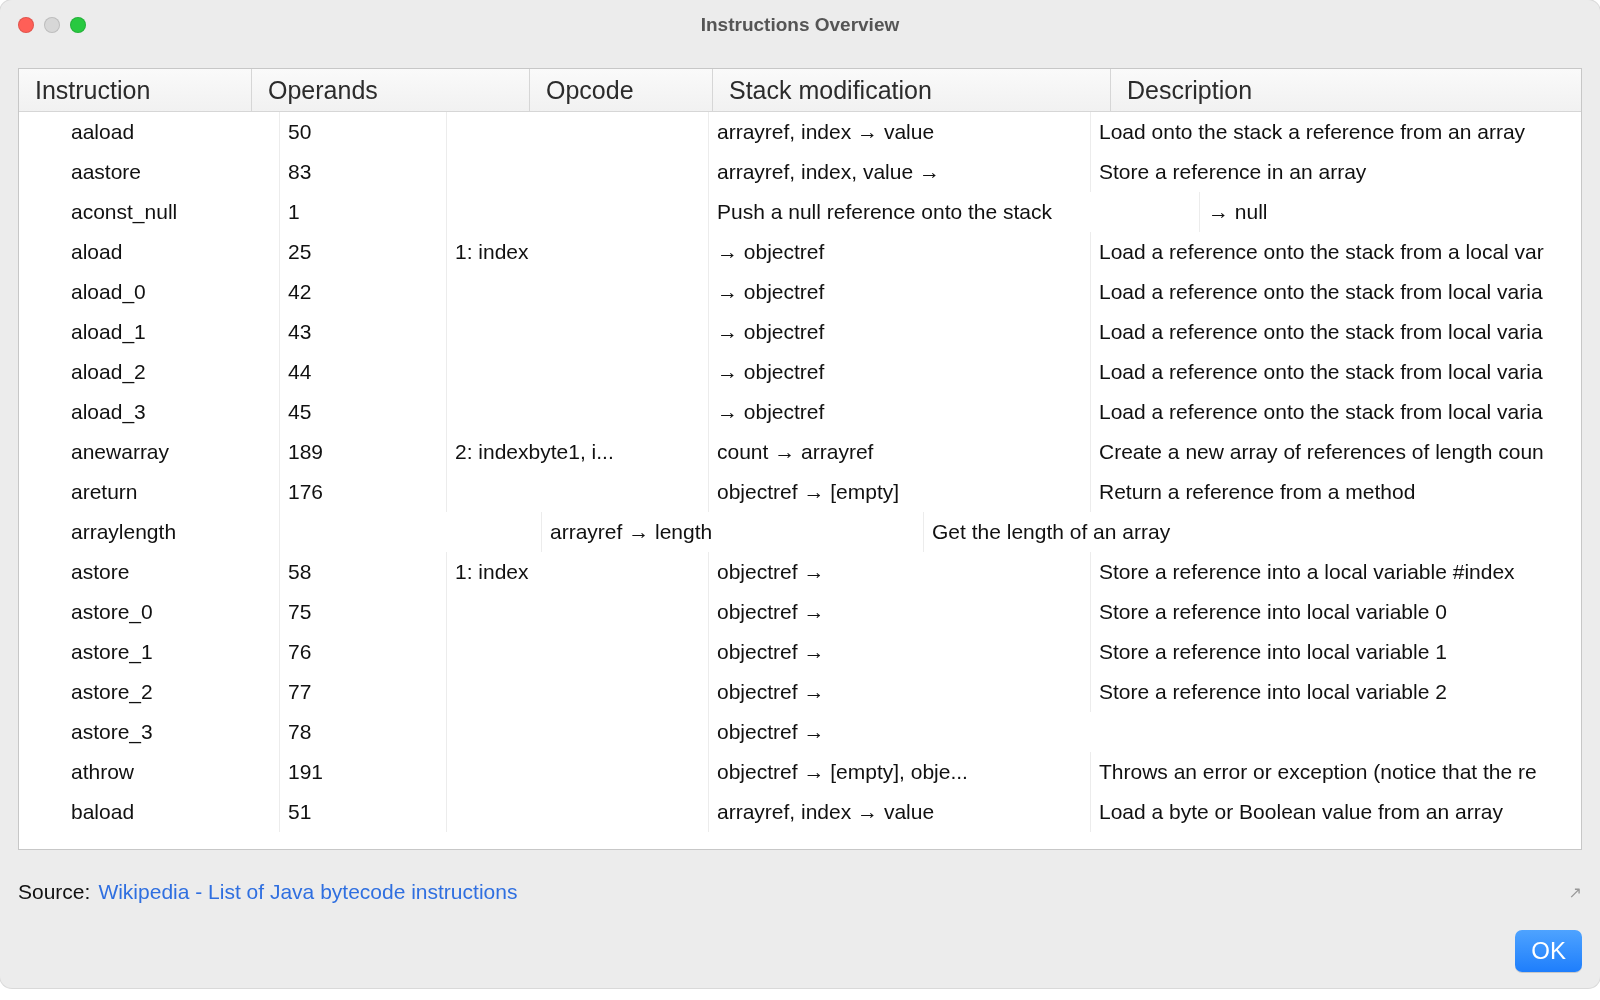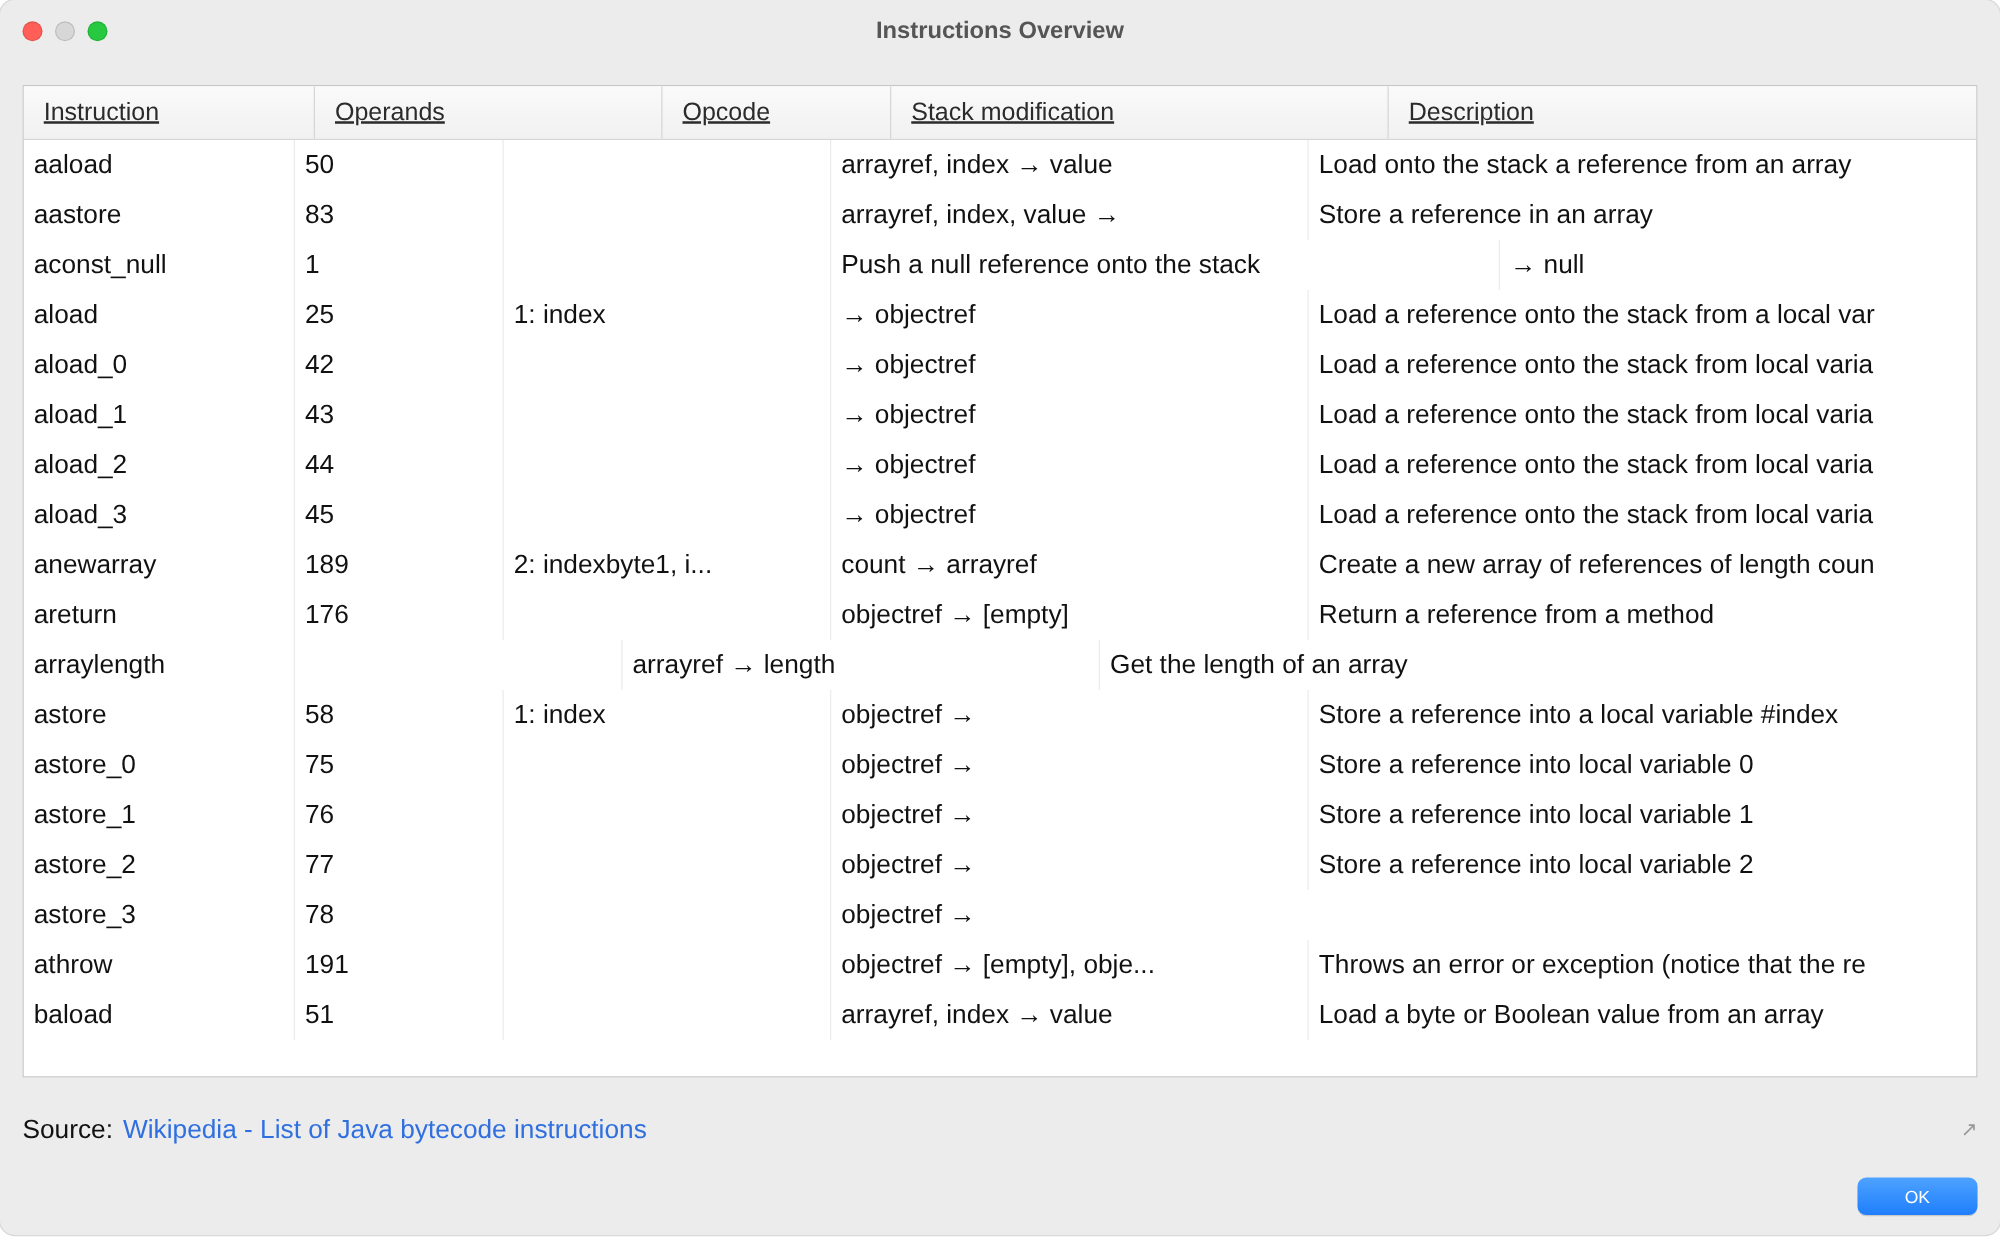"Instruction" .th { font-size: 20px -> 25px; text-decoration: underline -> none }
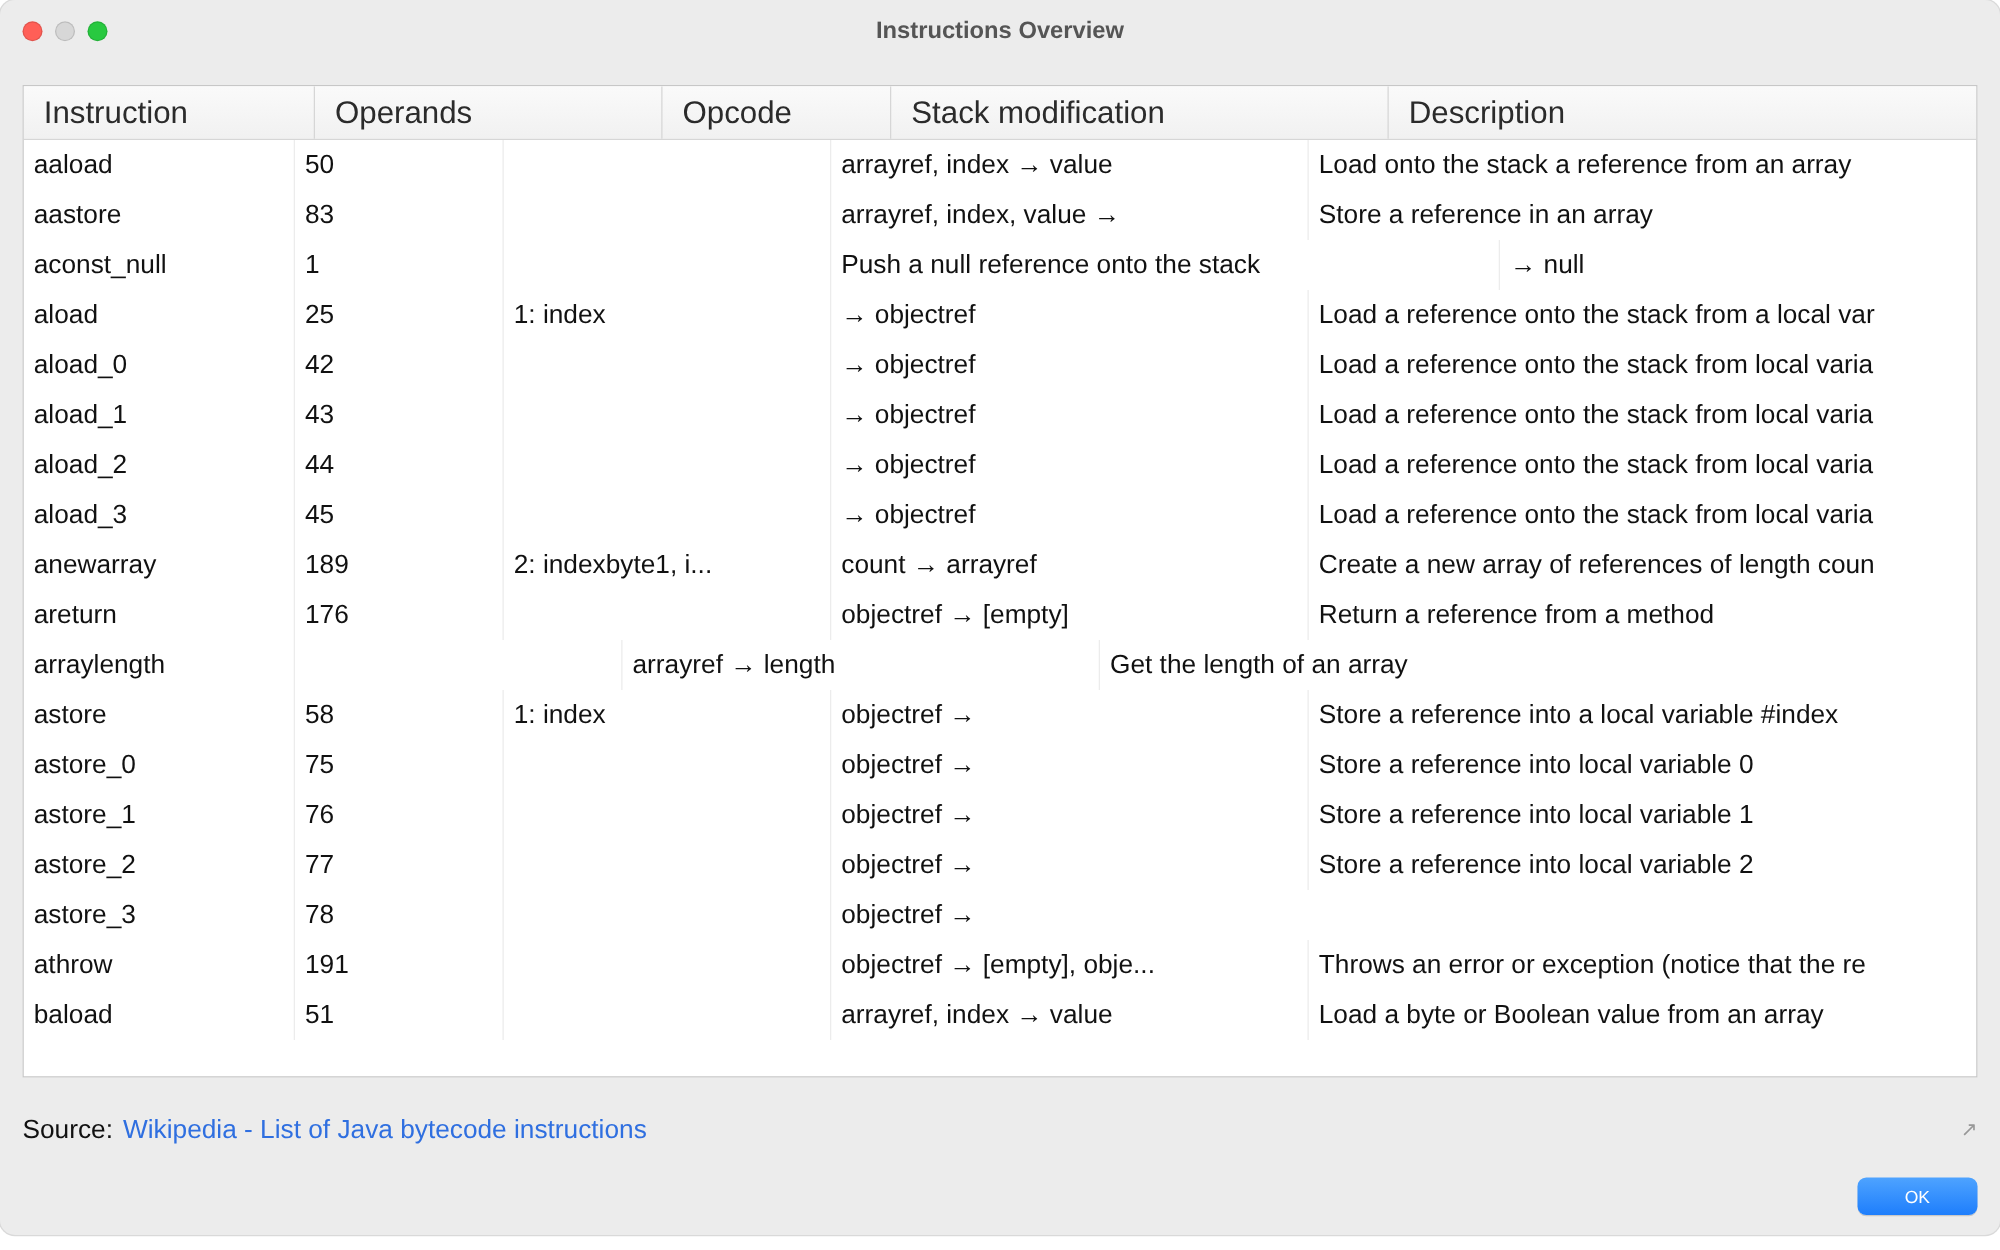"aaload" .tbody-scroll { padding-left: none -> 44px }
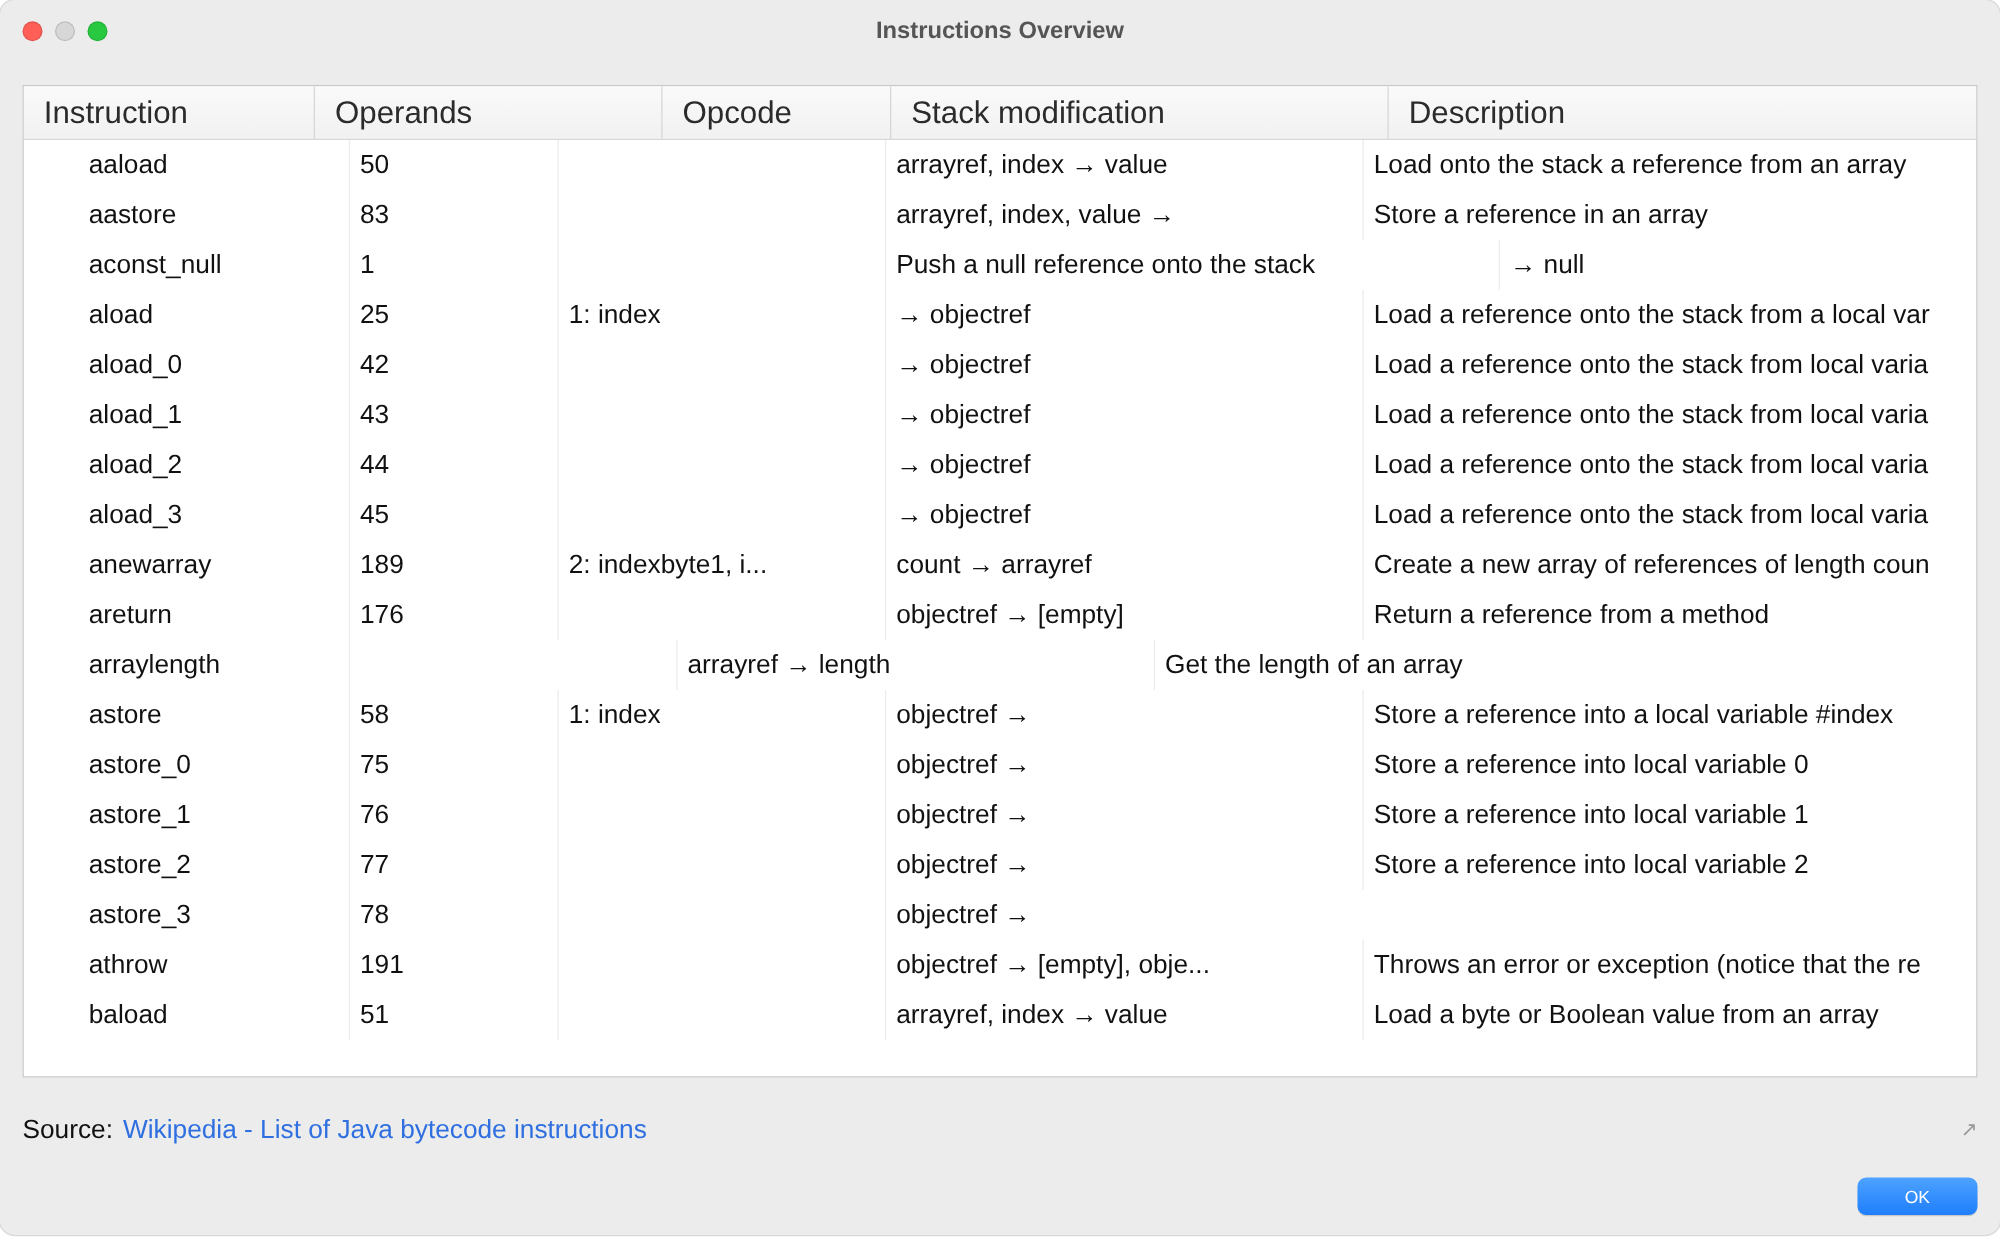"OK" .ok-btn { font-size: 14px -> 24px; padding: 7px 38px -> 7px 16px }
